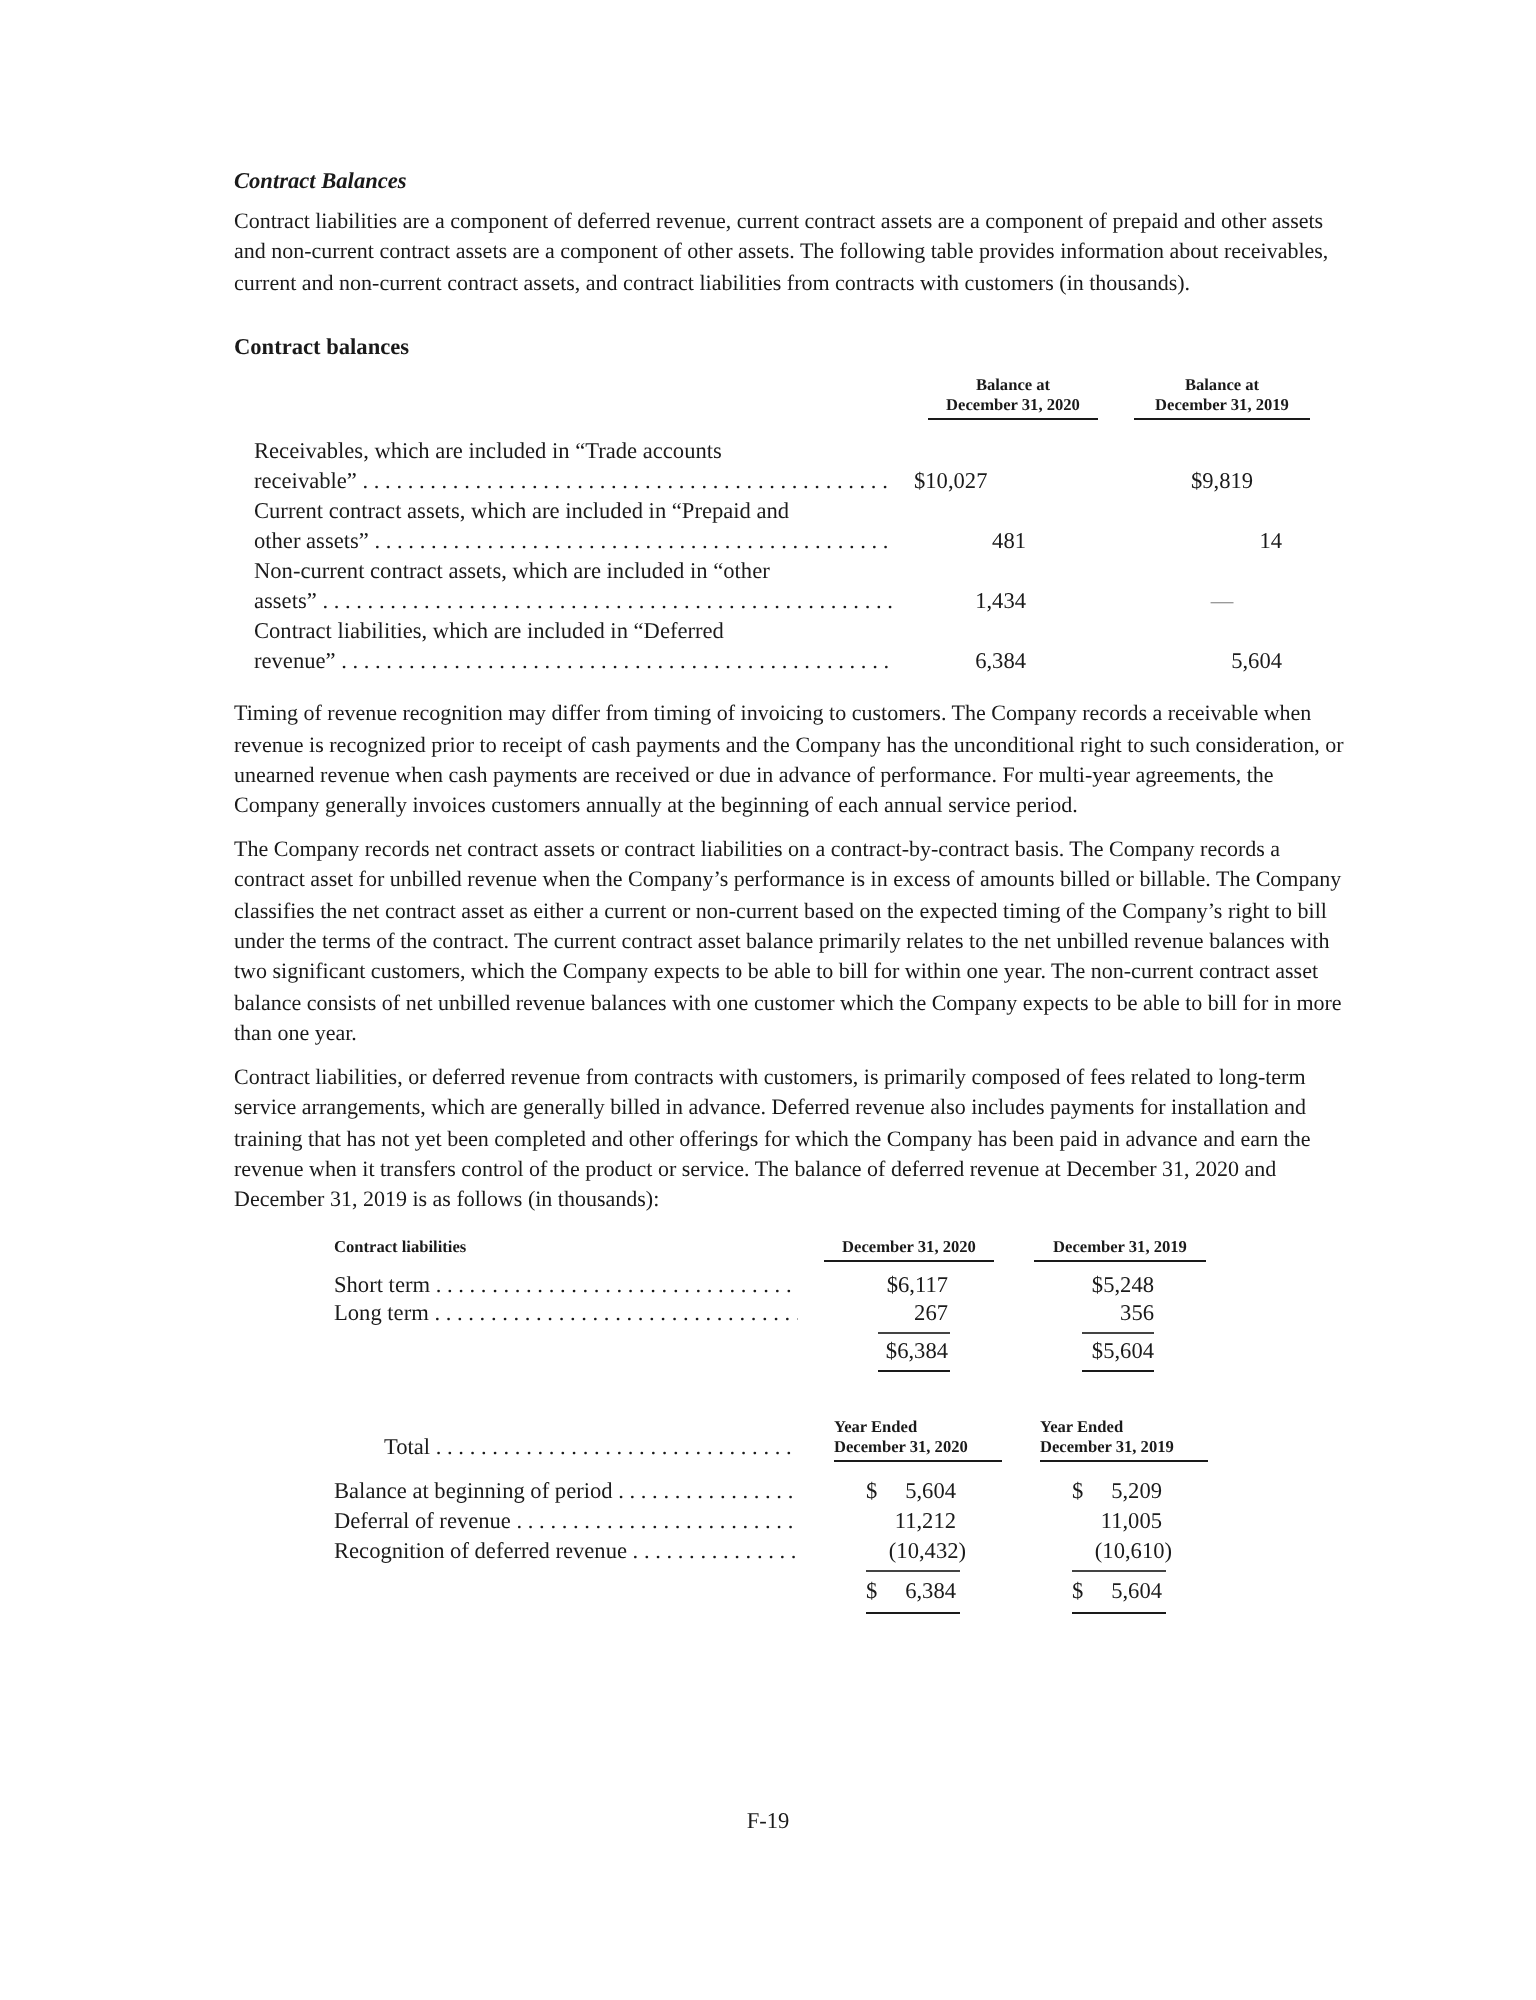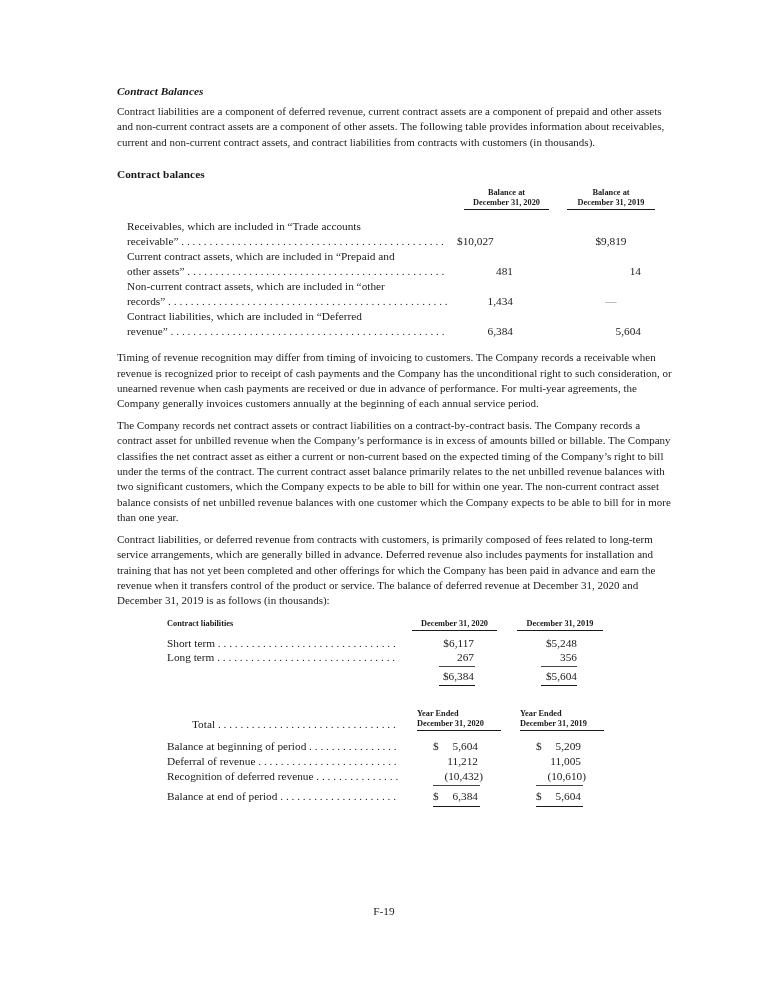"records”" span.label2 { text: records -> assets }
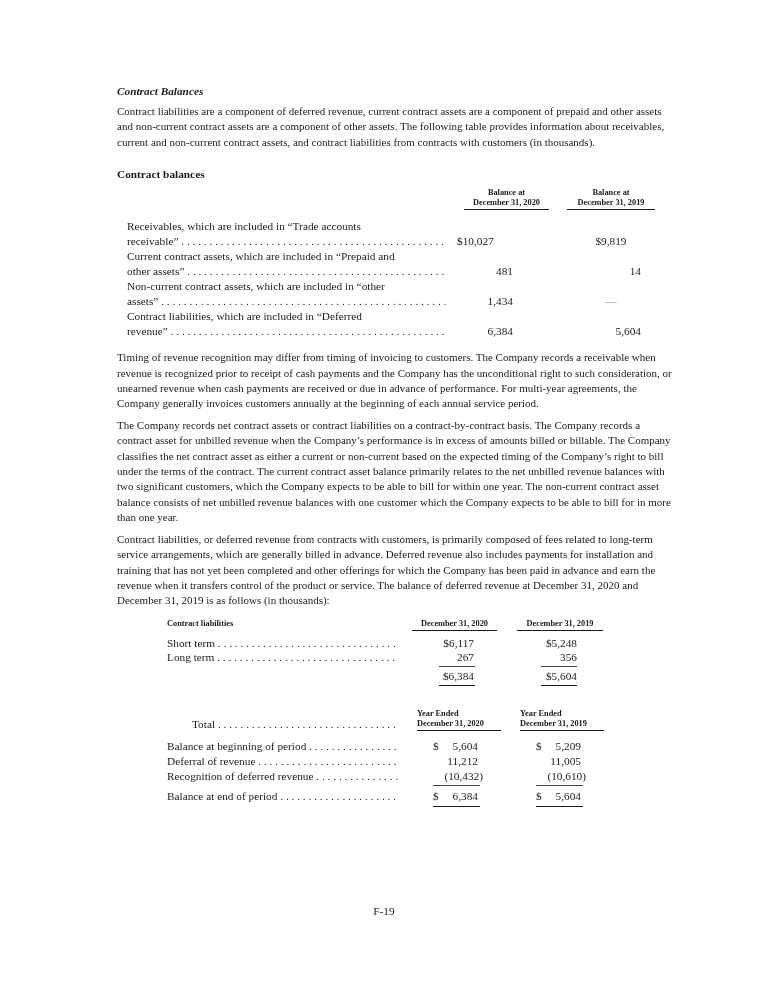"Balance at end of period" span.lab { html: <span>Balance at end of period</span> -> none }
